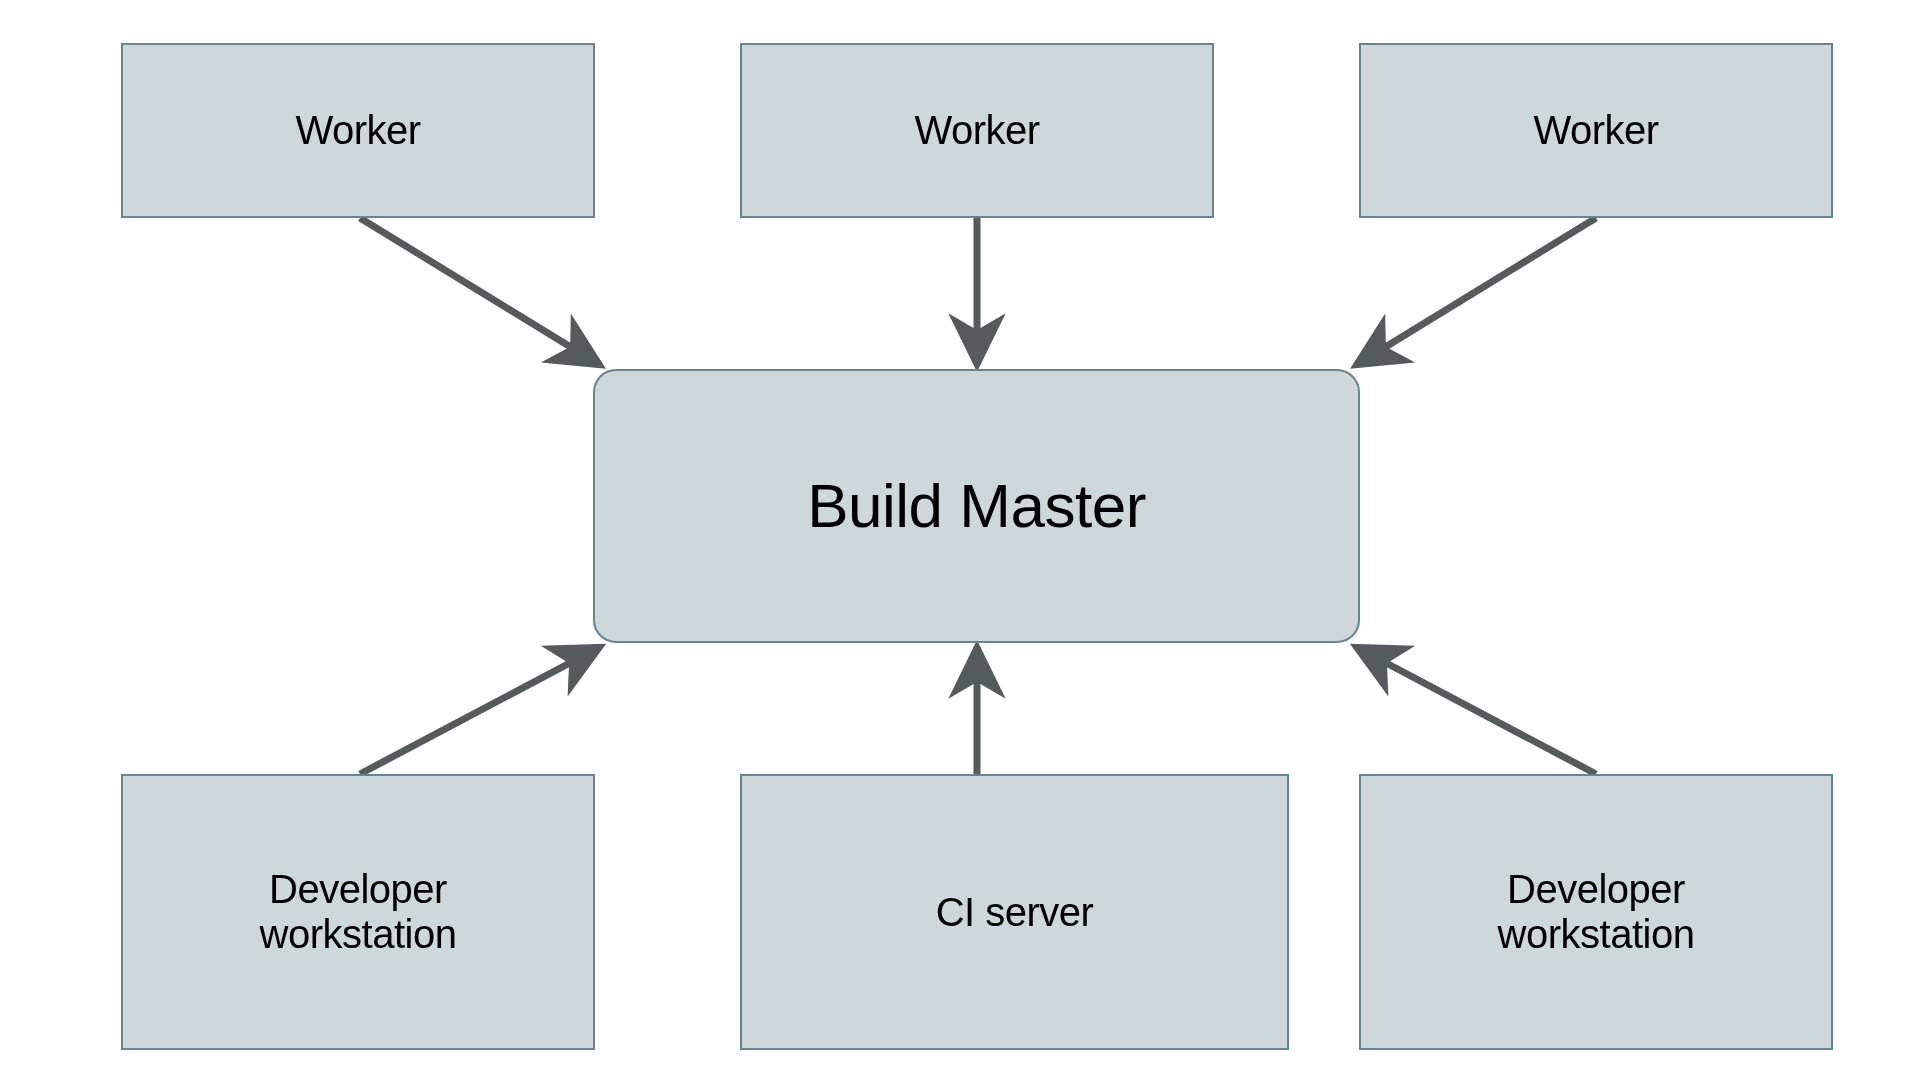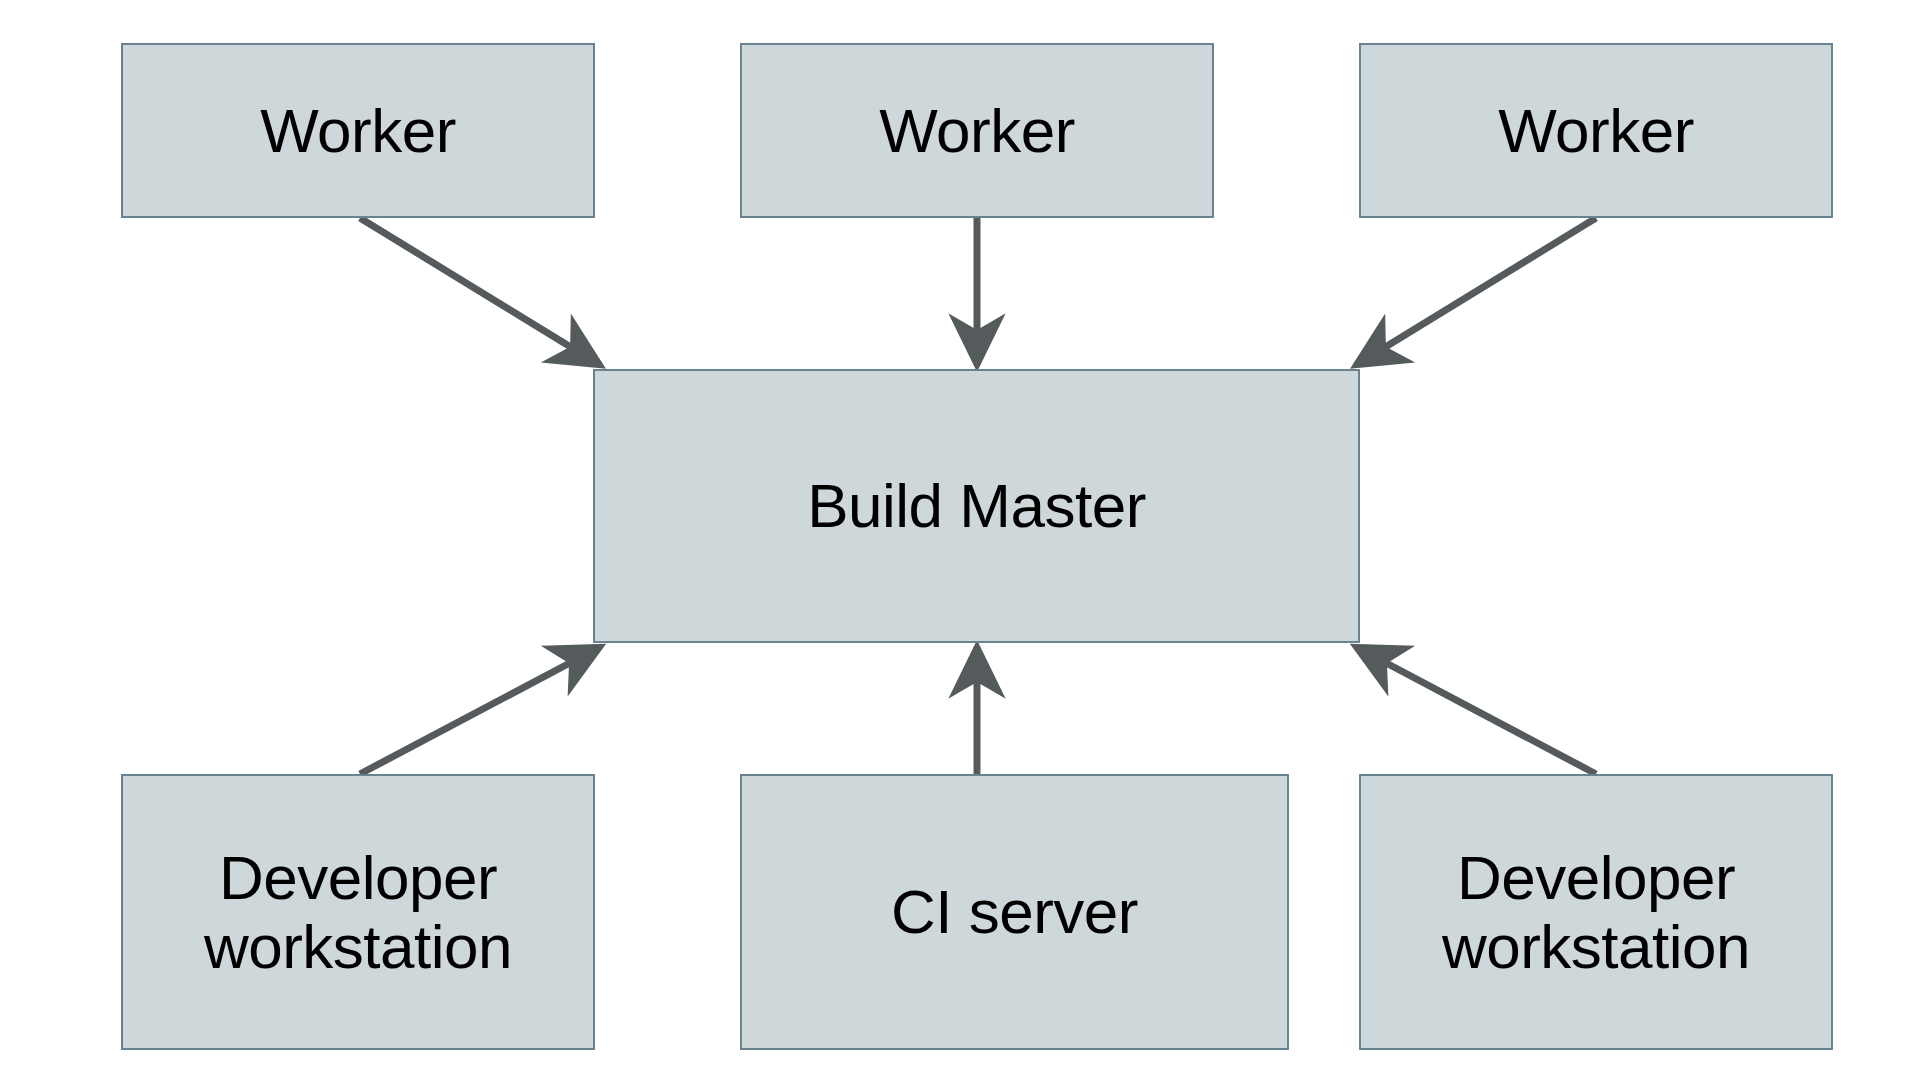"Worker" .node-label { font-size: 62px -> 40px }
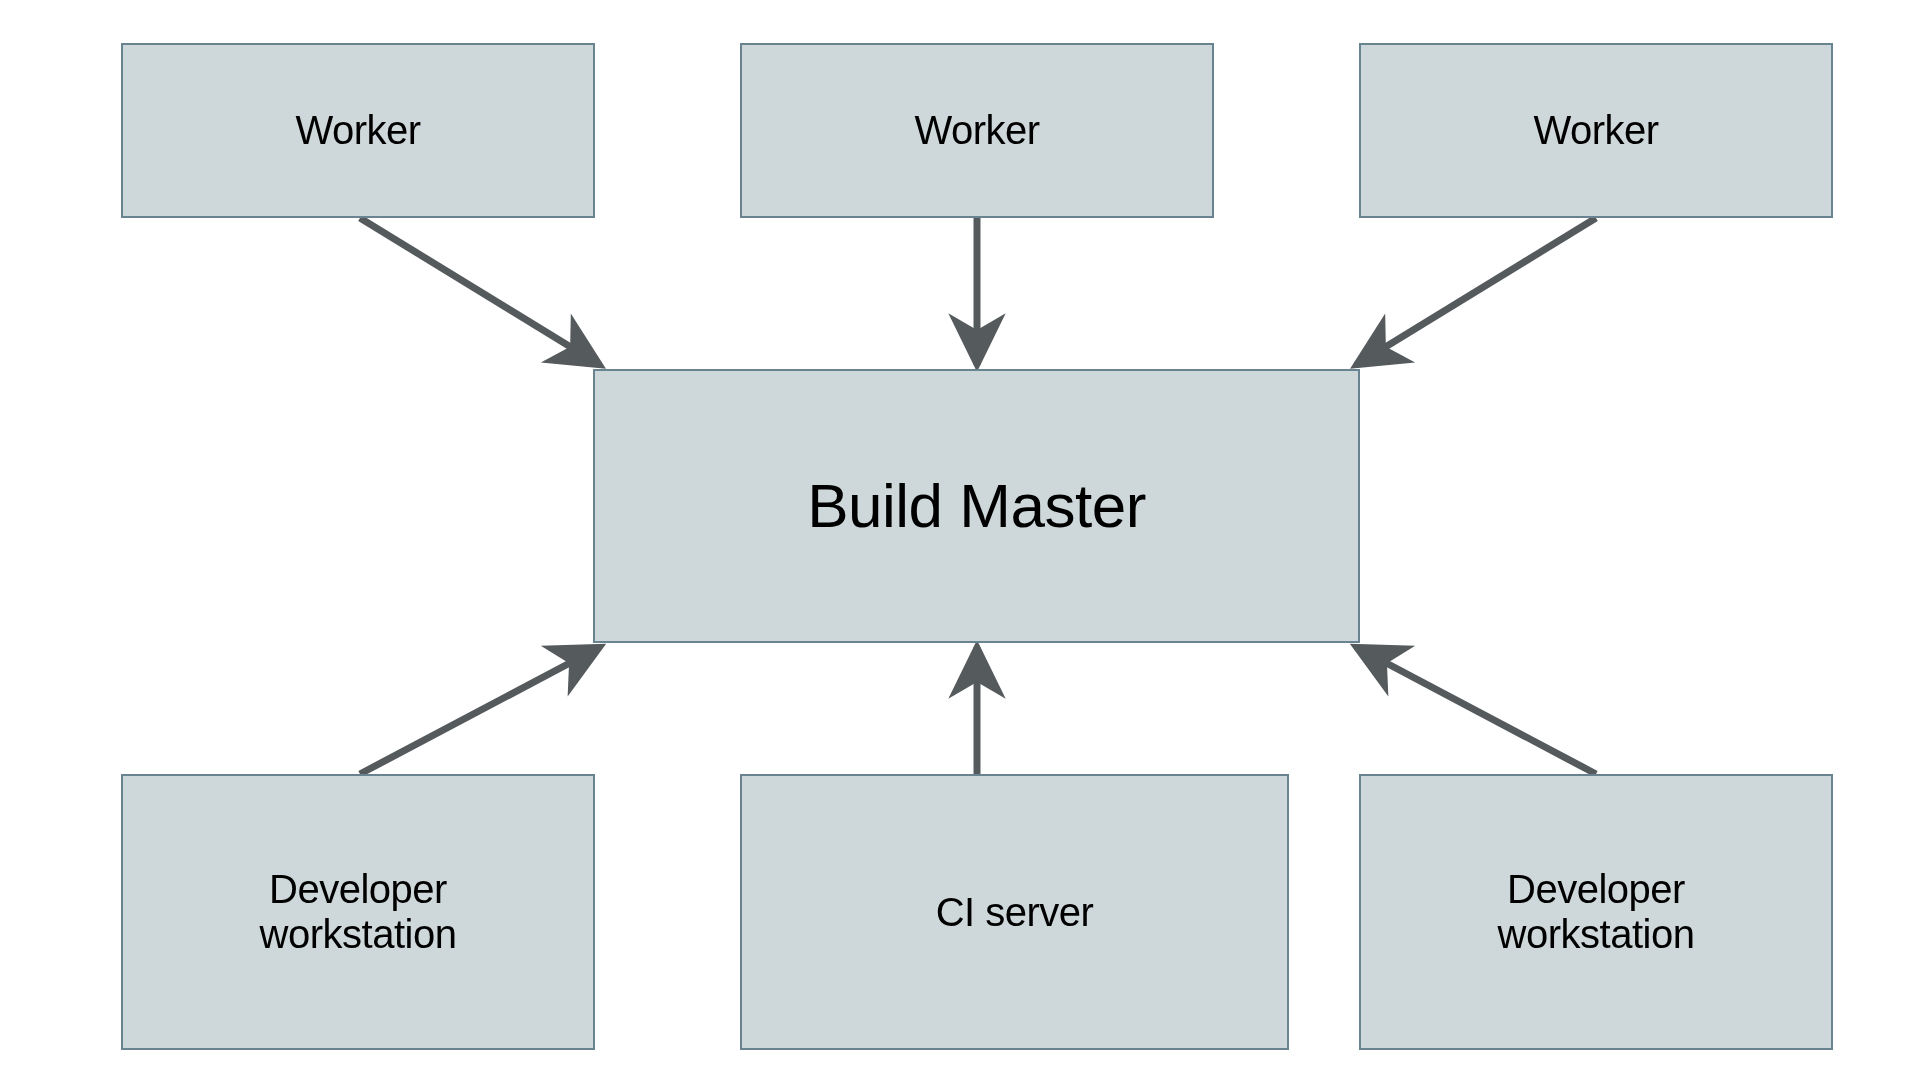"Build Master" div.node { border-radius: none -> 23px }
